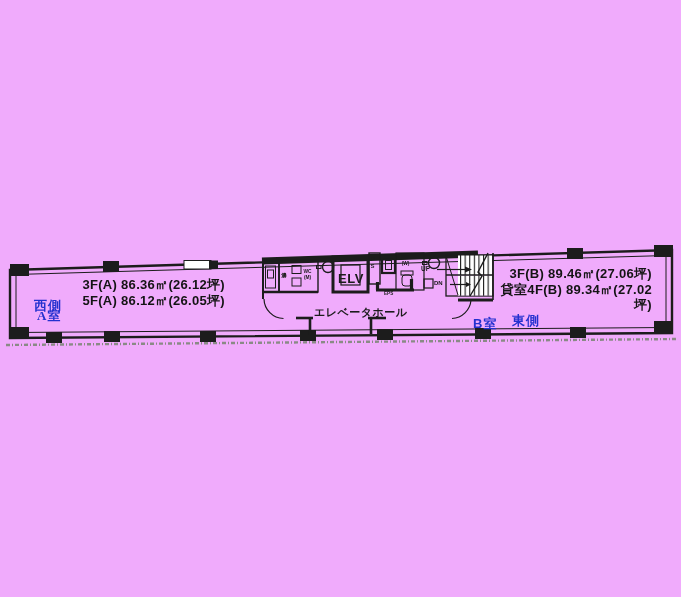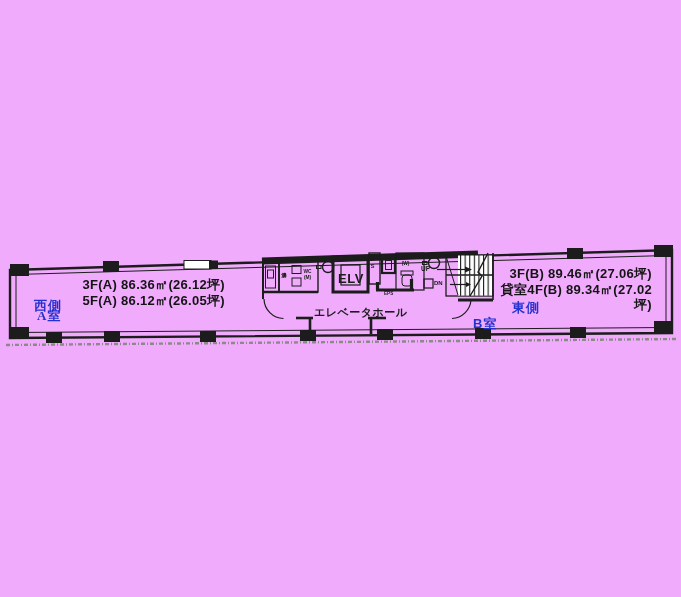"東側" div.side-lbl { top: 299px -> 312px }
